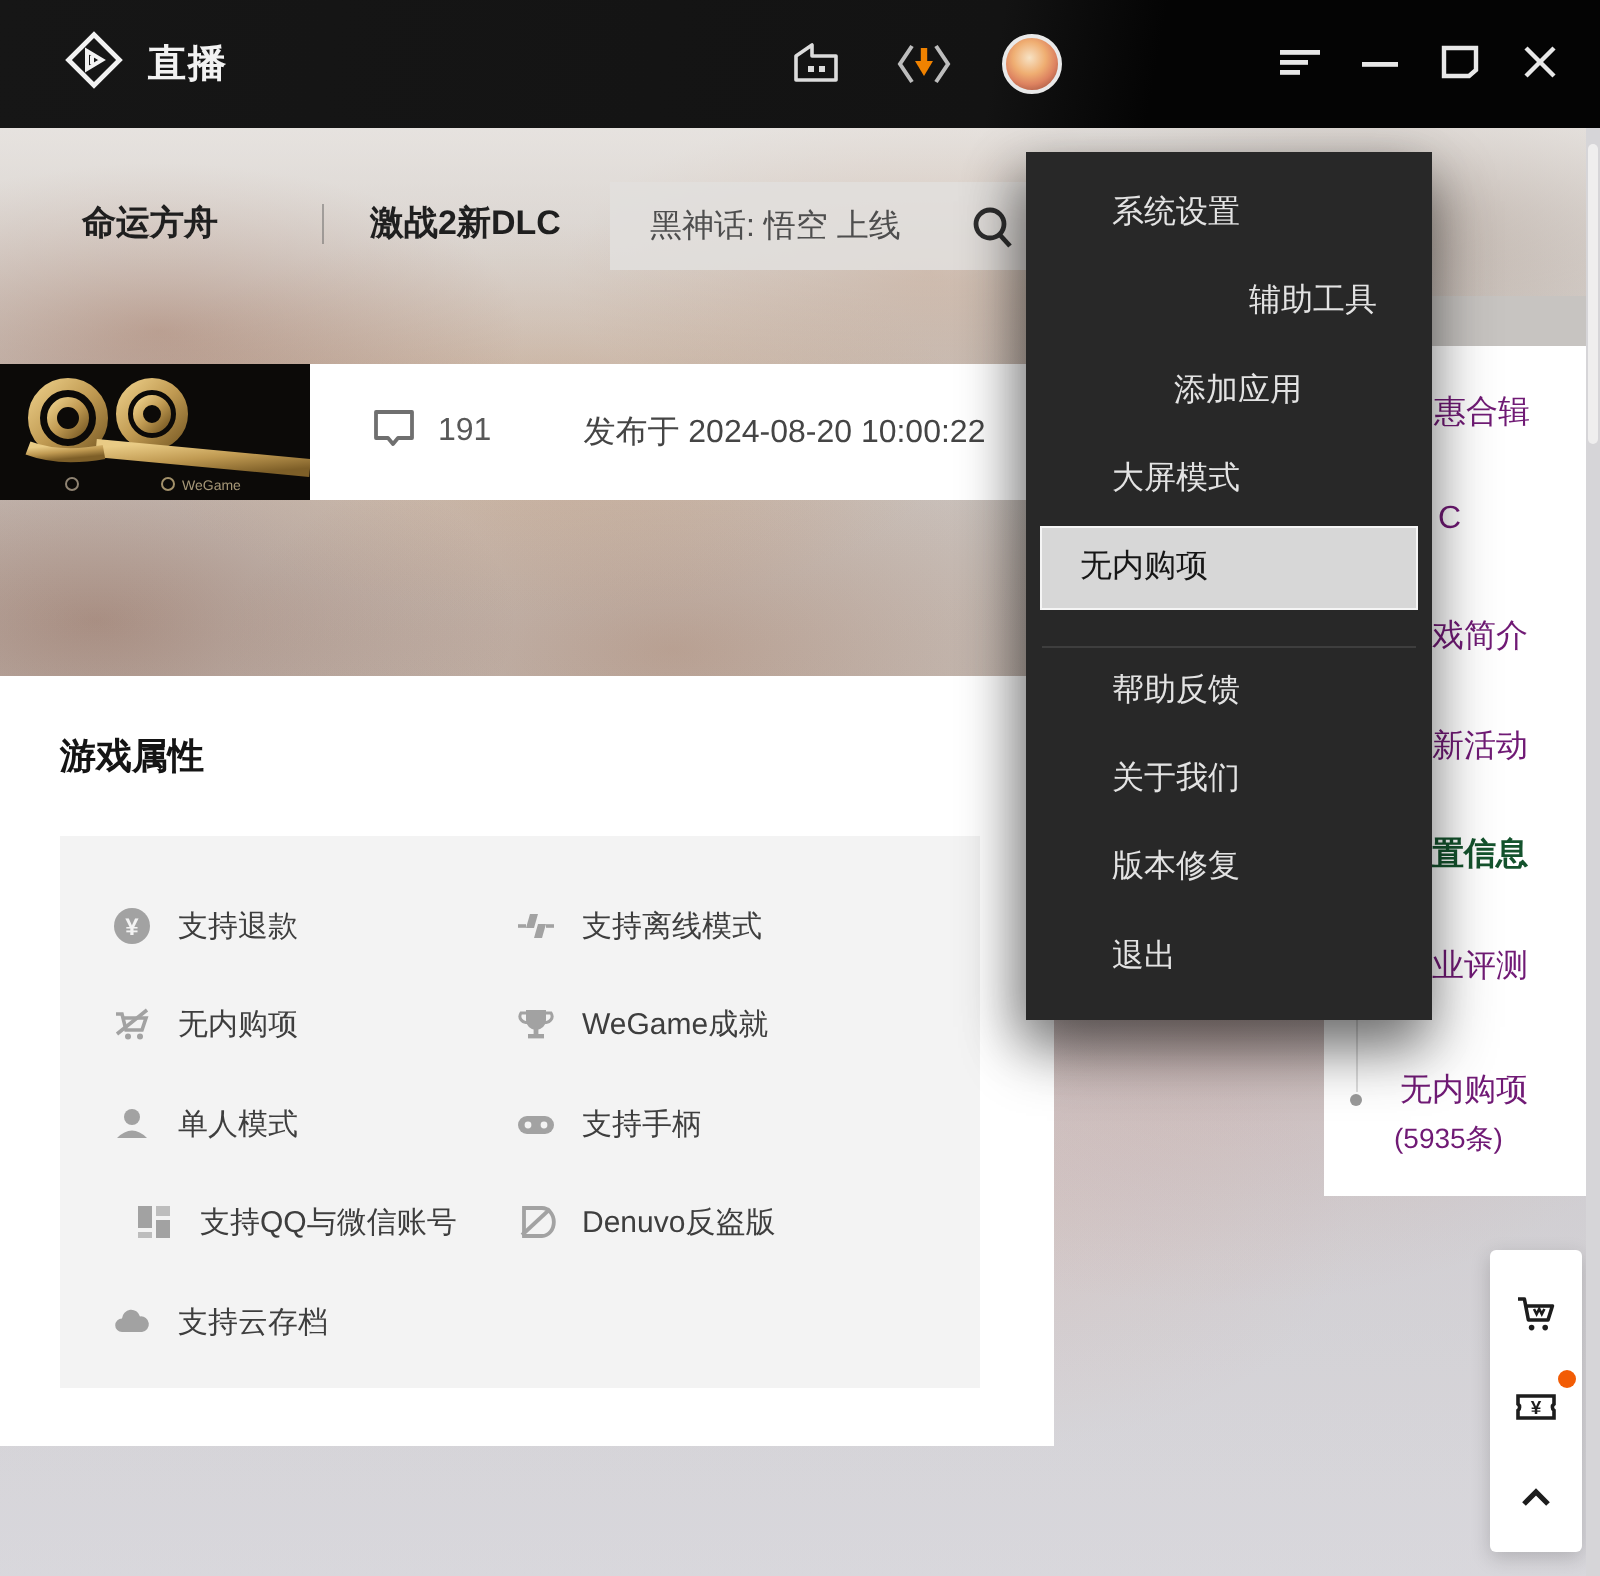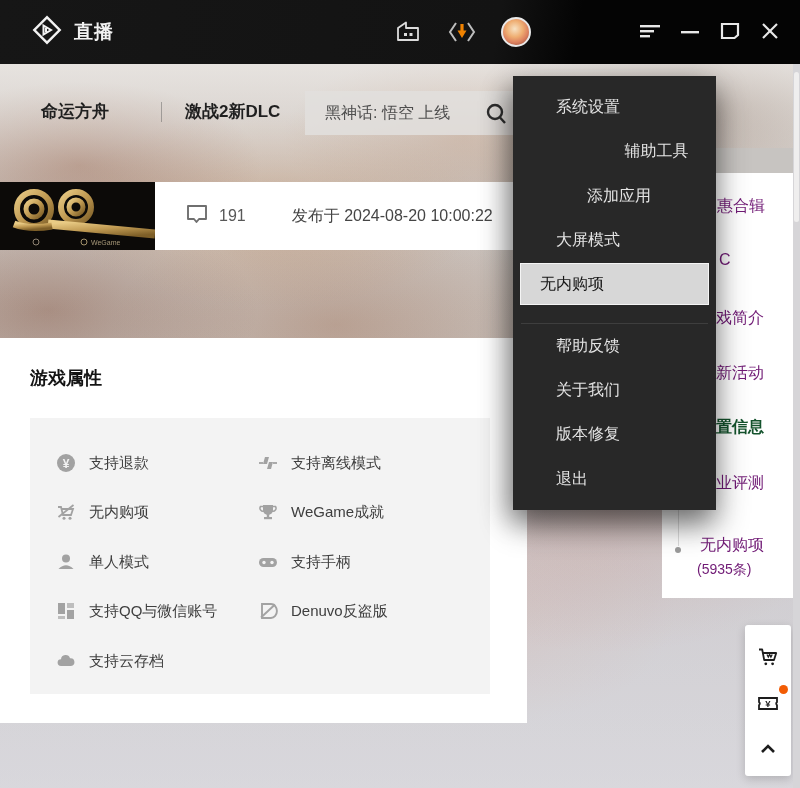"支持QQ与微信账号" div.attr-item { left: 26px -> 37px }
